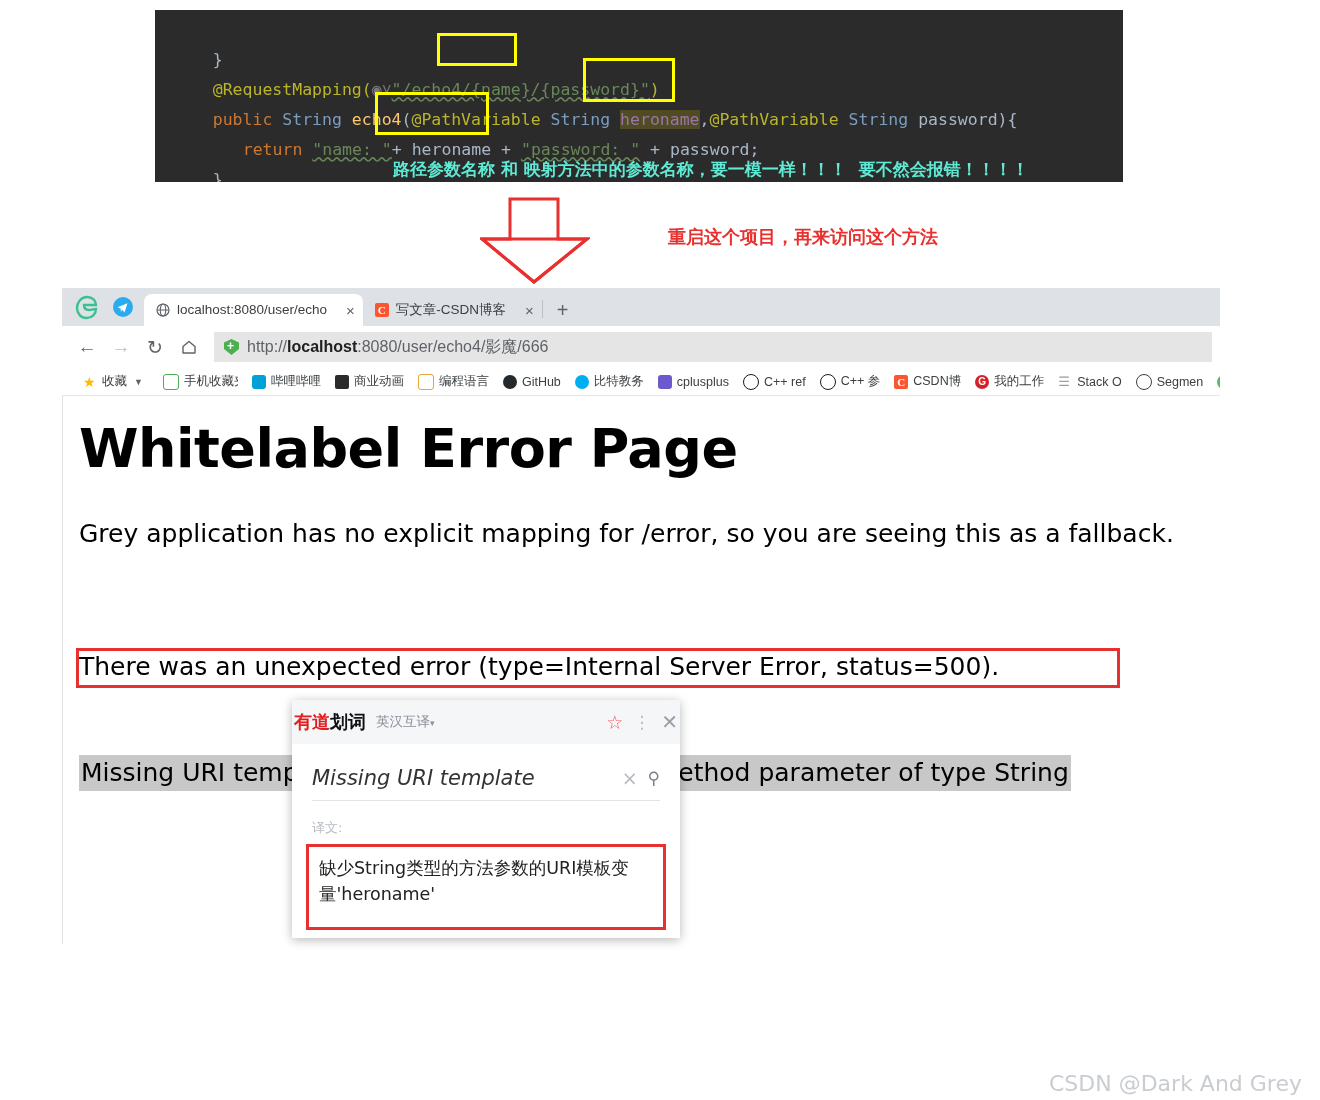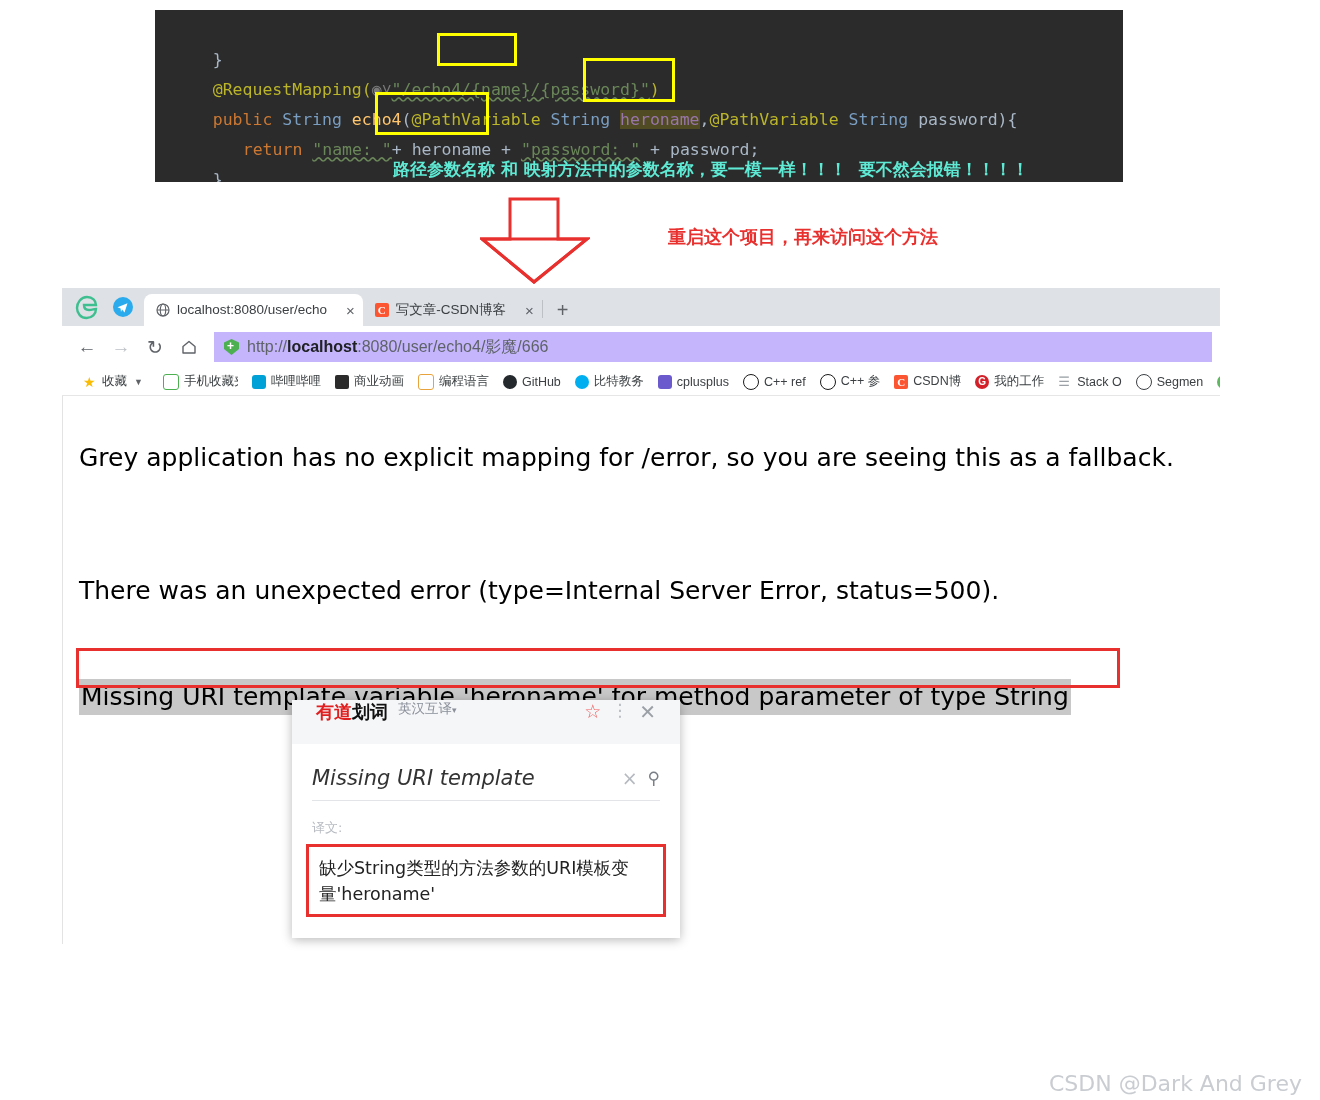"http://localhost:8080/user/echo4/影魔/666" #omnibox { background: #c4b5fd -> #e5e5e5 }
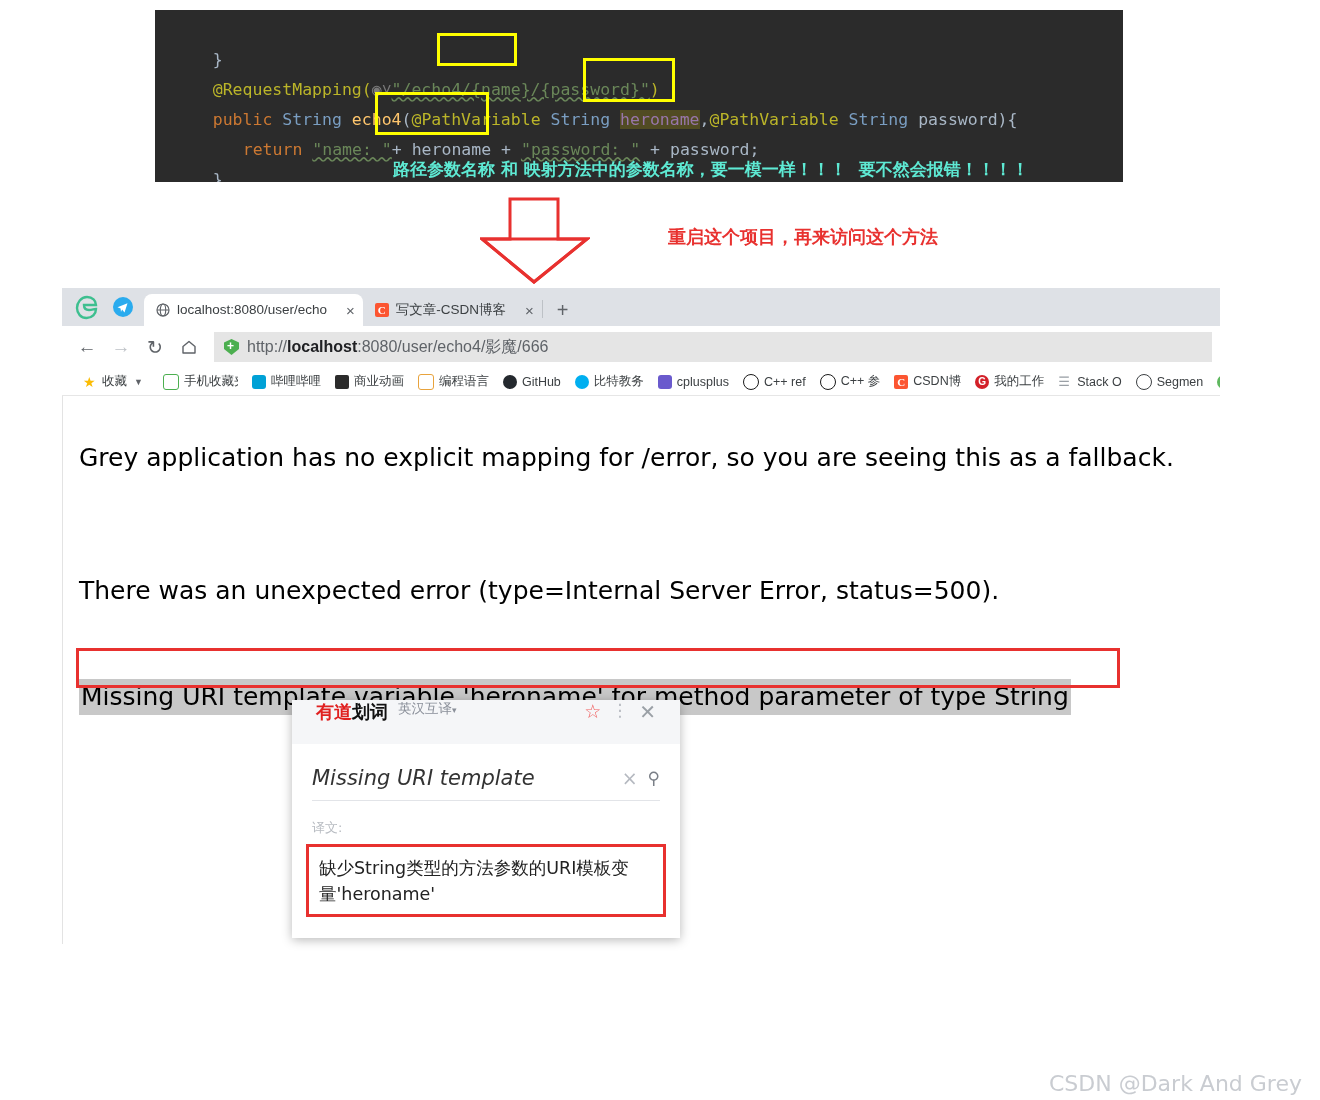"Whitelabel Error Page" h1 { html: none -> <h1>Whitelabel Error Page</h1> }
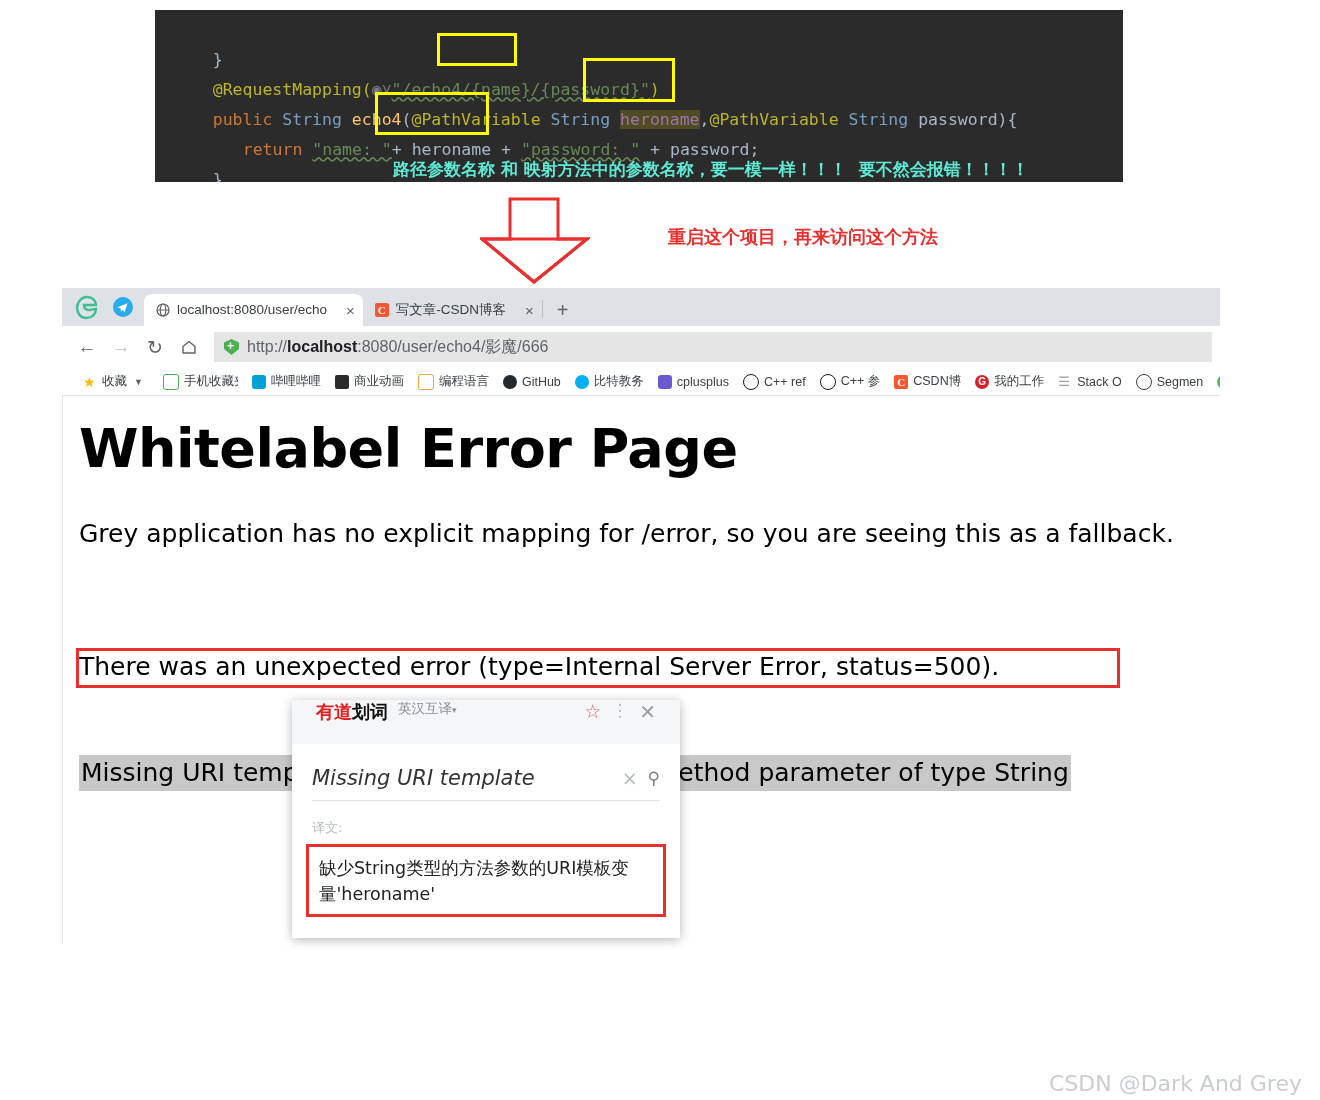"有道划词" #yd-head { align-items: none -> center; padding: 0 24px -> 0 2px }
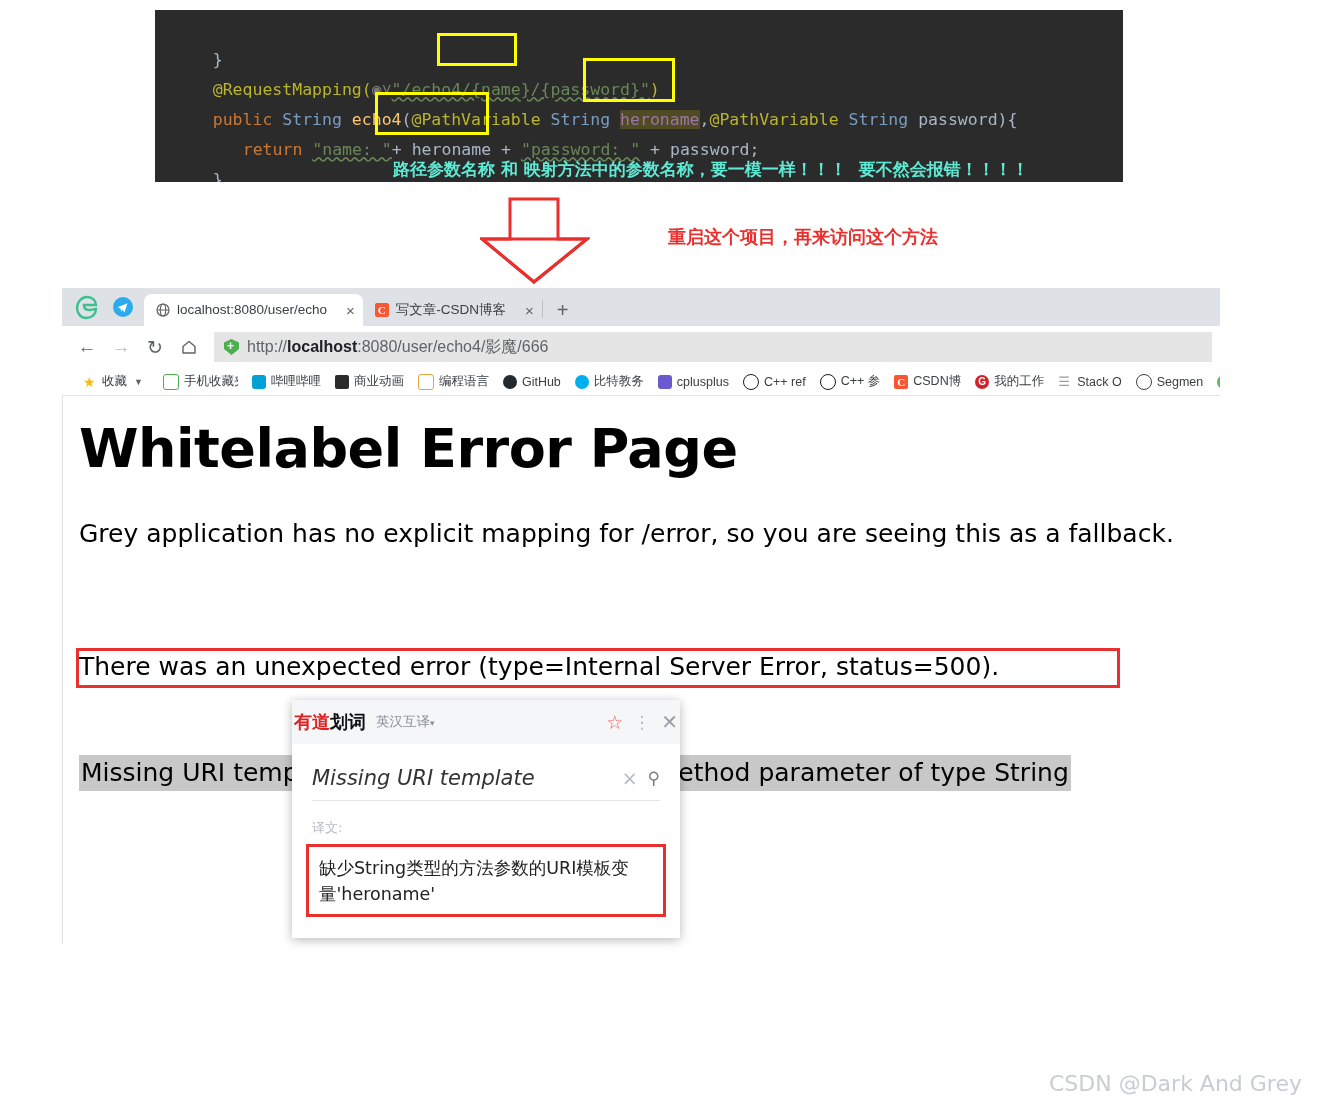"缺少String类型的方法参数的URI模板变量'heroname'" #yd-trans { padding: 8px 8px 6px 10px -> 8px 8px 19px 10px }
